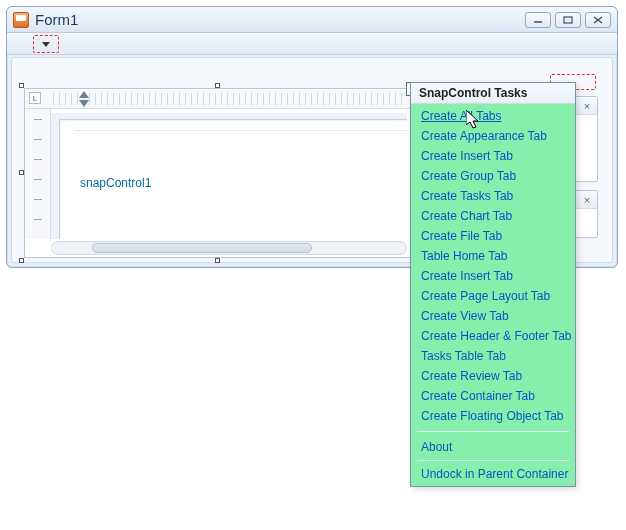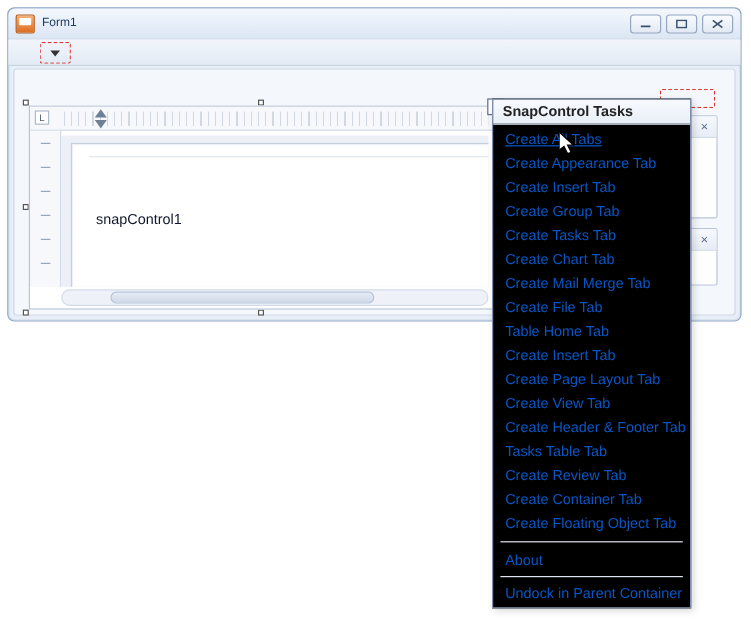"Form1" .title-text { font-size: 10px -> 15px }
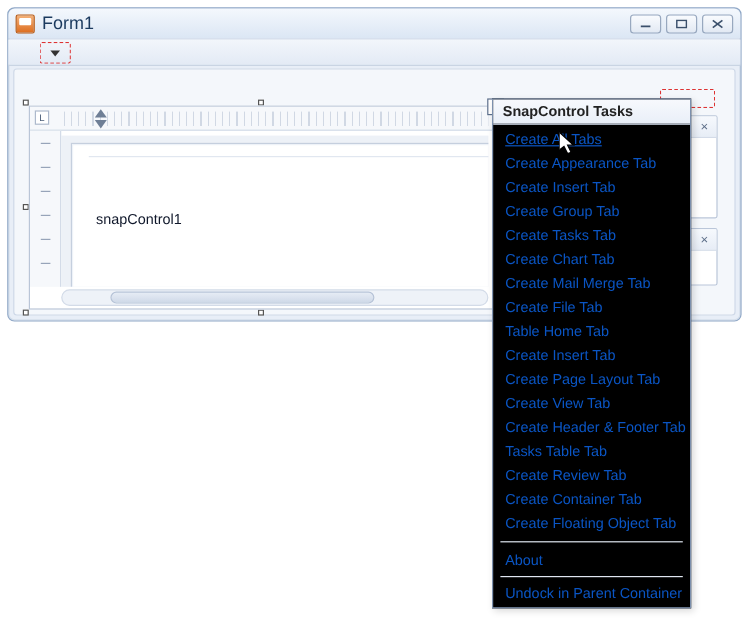"SnapControl Tasks" .tasks { background: #000000 -> #86efac }
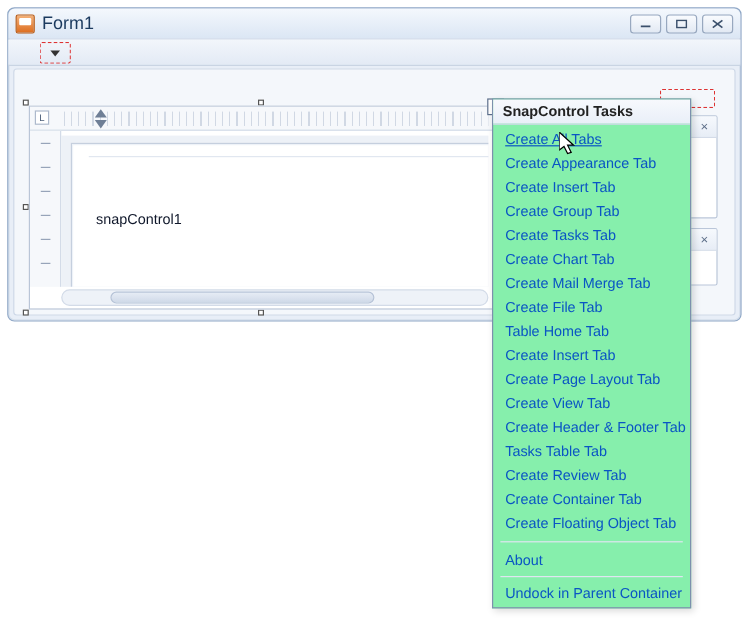"snapControl1" .doc-text { color: #0f172a -> #0369a1 }
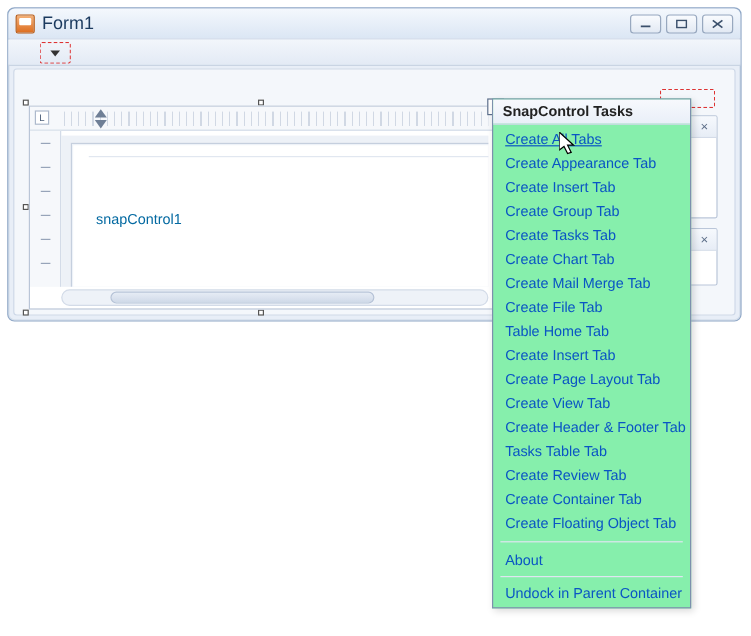"Create Mail Merge Tab" div.task-item { html: <div>Create Mail Merge Tab</div> -> none }
